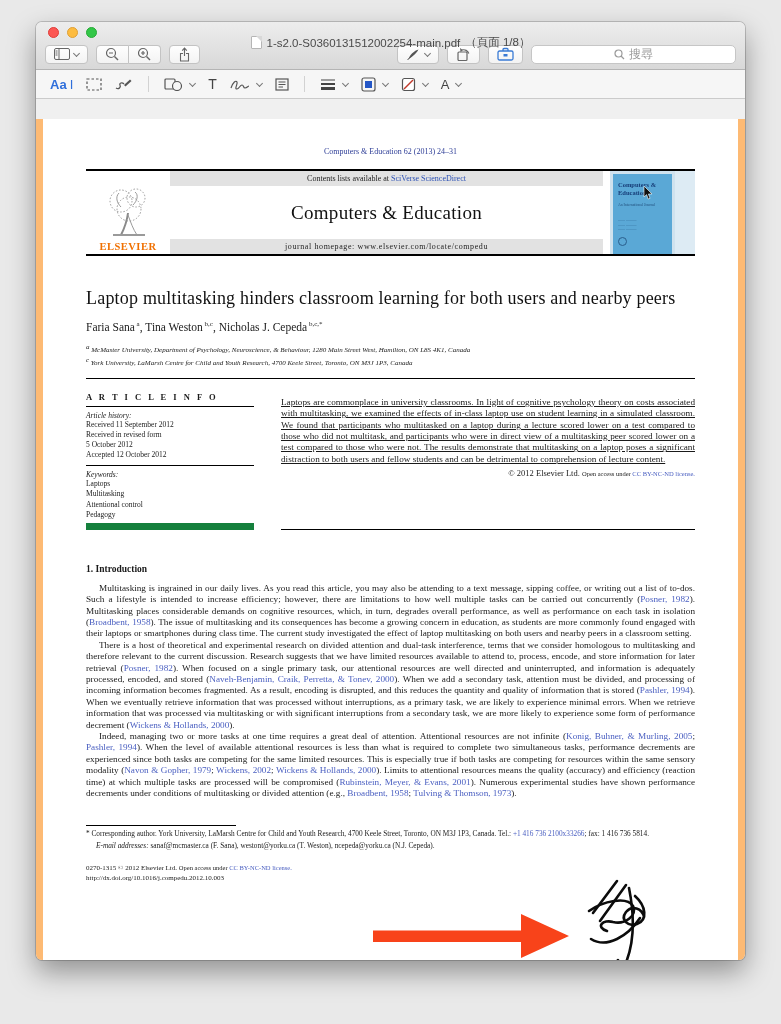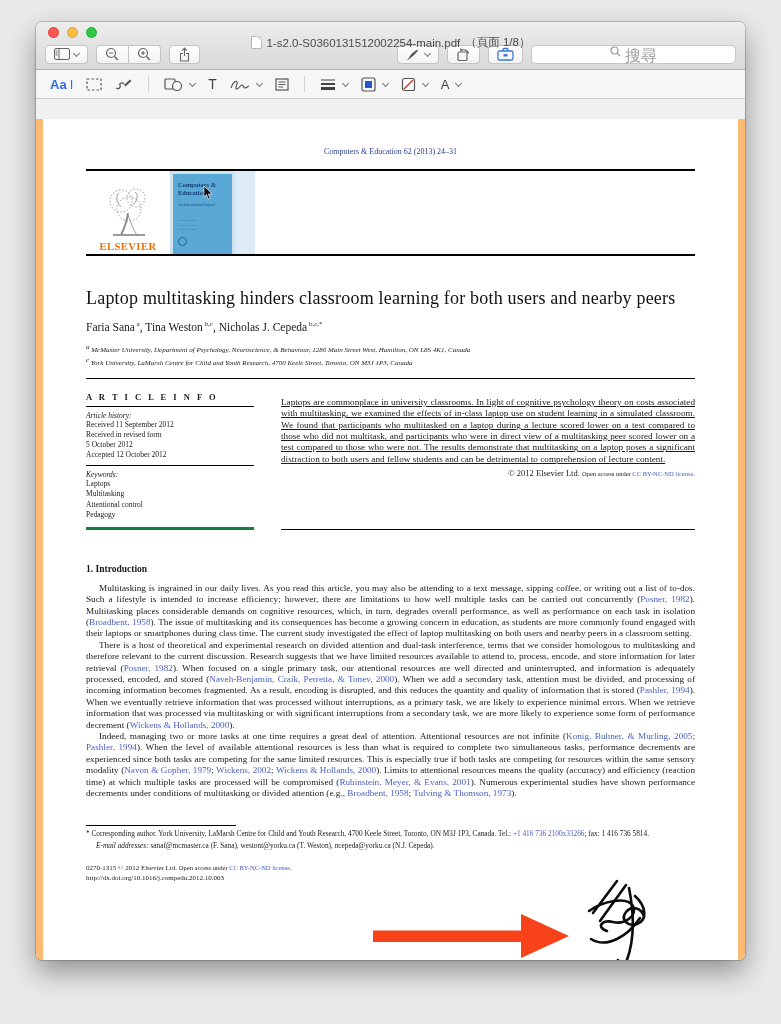"搜尋" .searchbox { align-items: none -> center; font-size: 16px -> 12px }
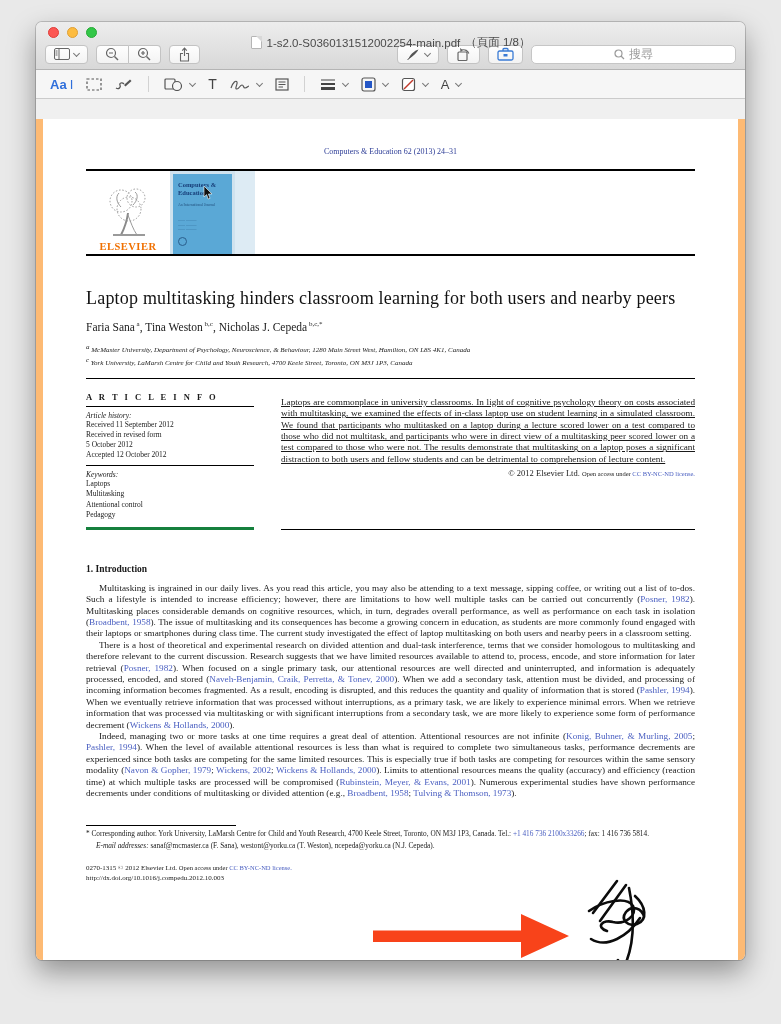"Contents lists available at SciVerse" div.bannermid { html: none -> <div> <div> <span>Contents lists available at </span><span>SciVerse ScienceDirect</span> </div> <div>Computers &amp; Education</div> <div>journal homepage: www.elsevier.com/locate/compedu</div> </div> }
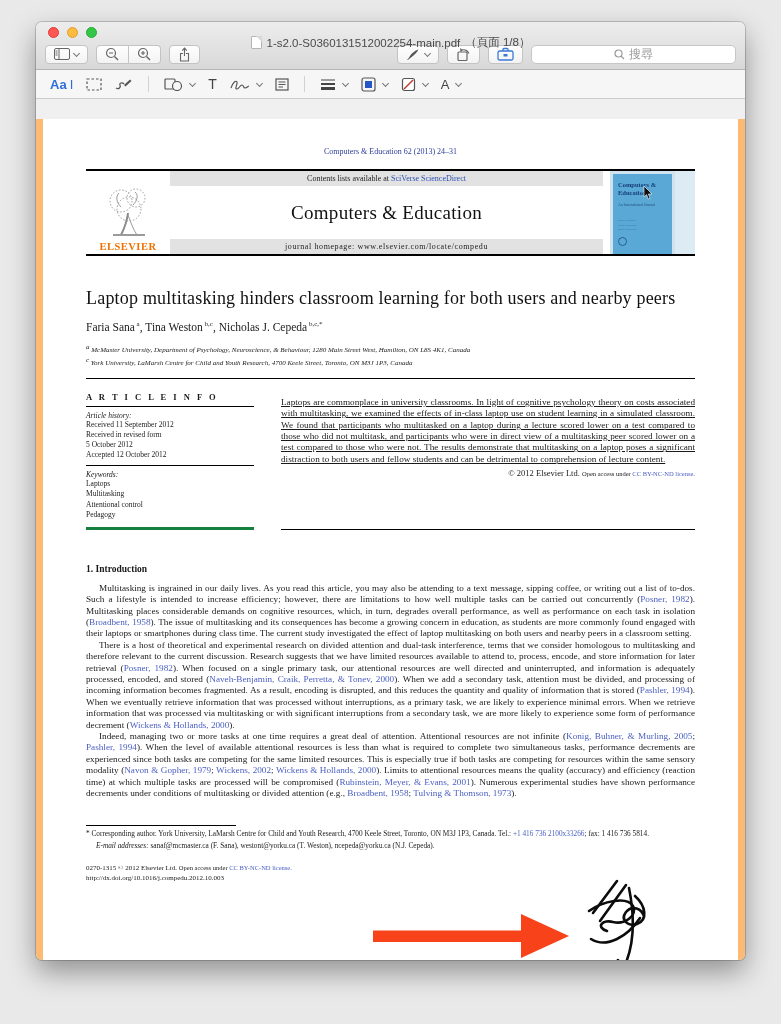"A R T I C" .infocol { border-bottom: 3px solid #15803d -> 7px solid #15803d }
